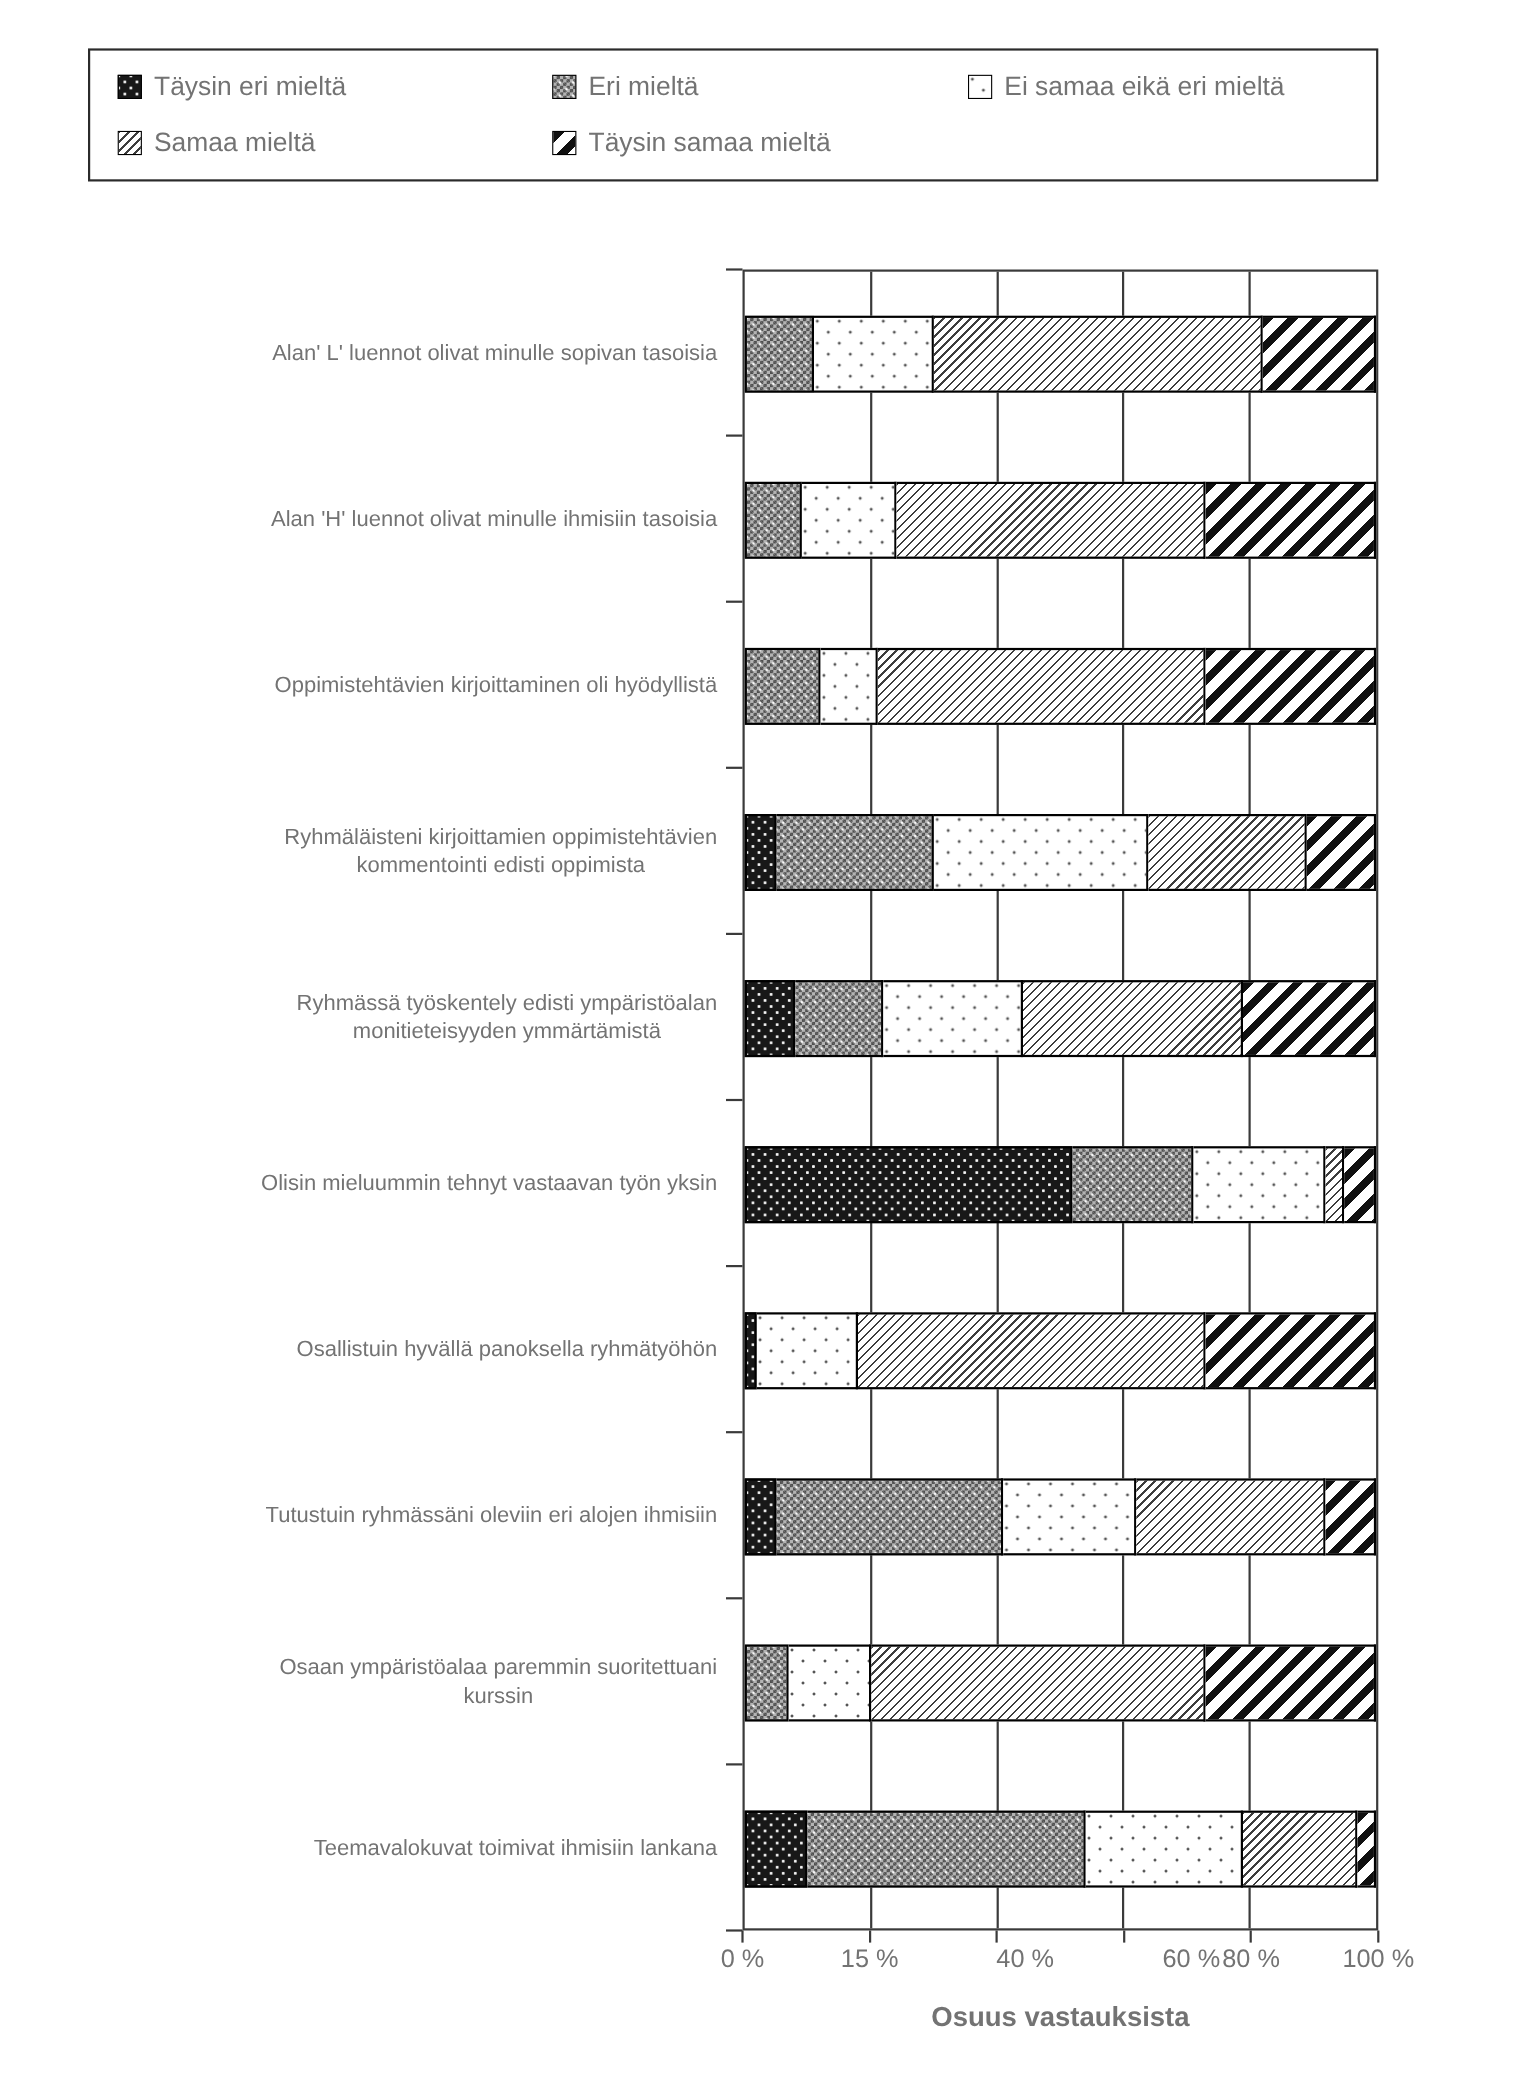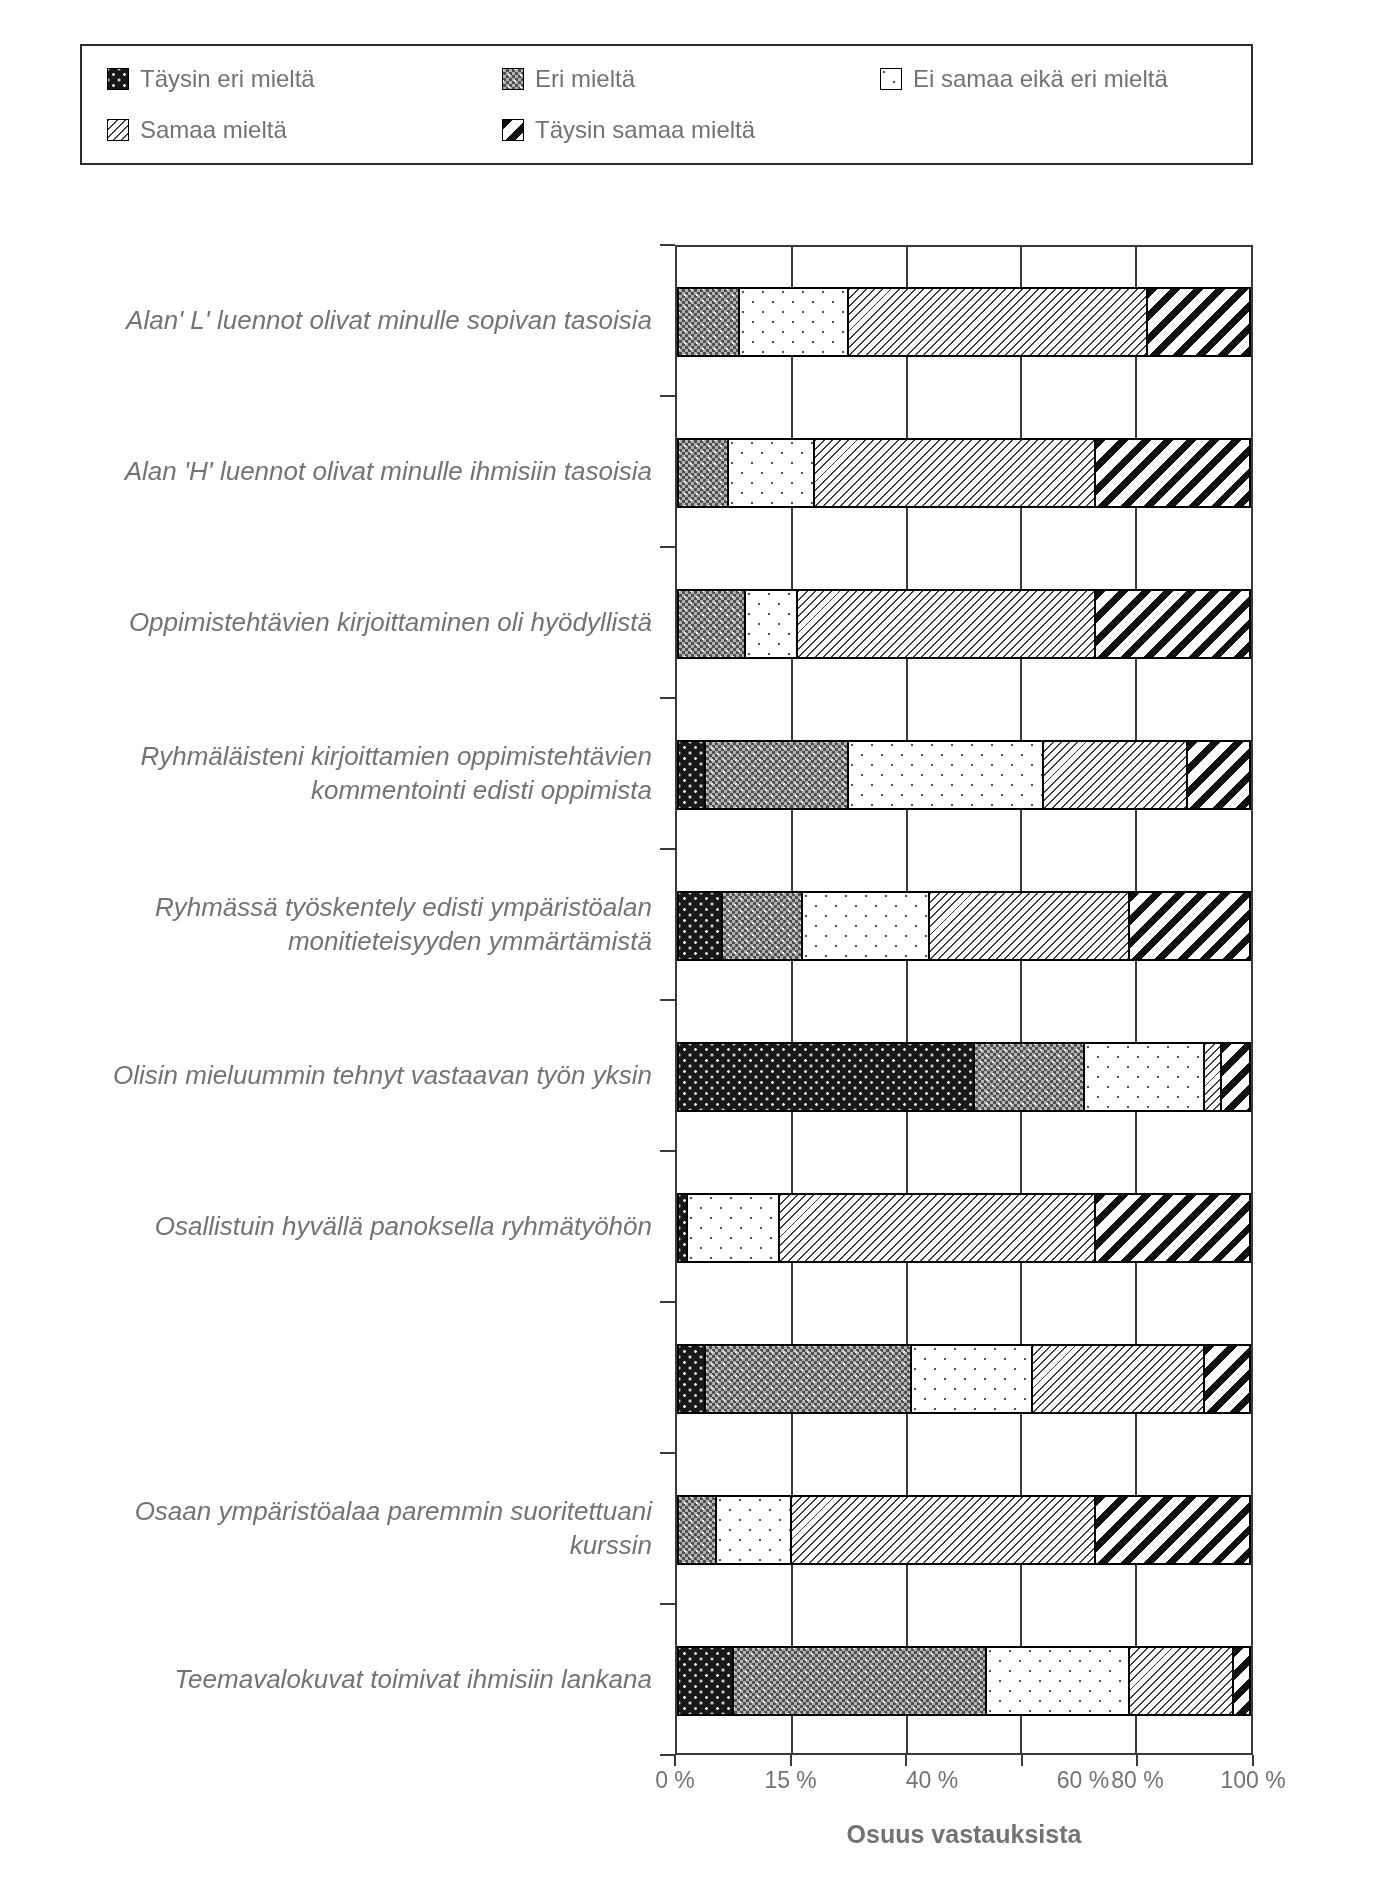"Alan' L' luennot olivat minulle" .cat-label span { font-size: 26px -> 20px; font-style: italic -> none; text-align: right -> center }
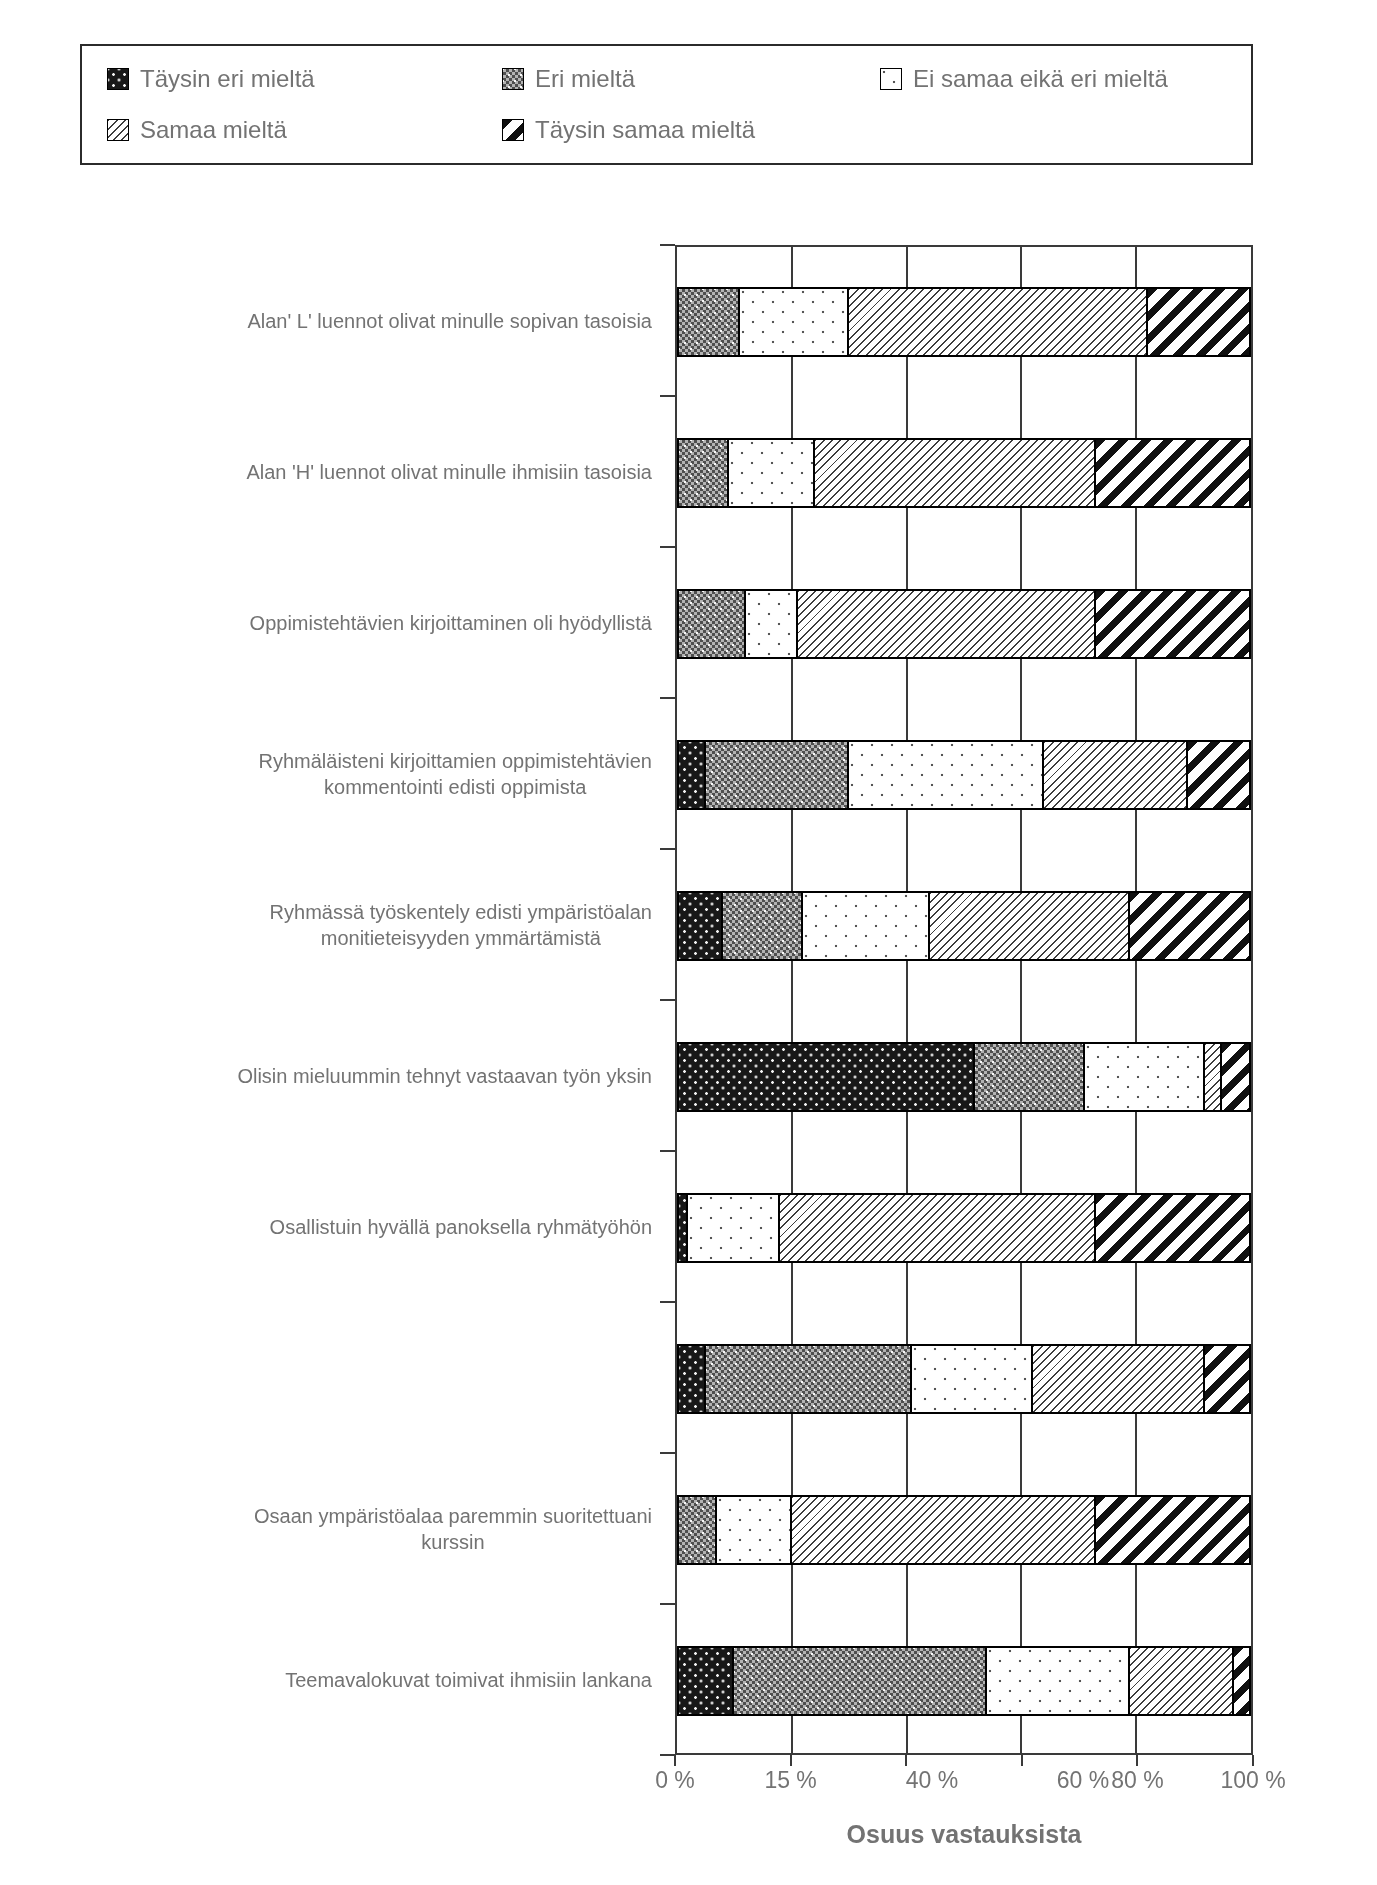"Tutustuin ryhmässäni oleviin eri alojen" div.cat-label { html: none -> <div> <span>Tutustuin ryhmässäni oleviin eri alojen ihmisiin</span> </div> }
